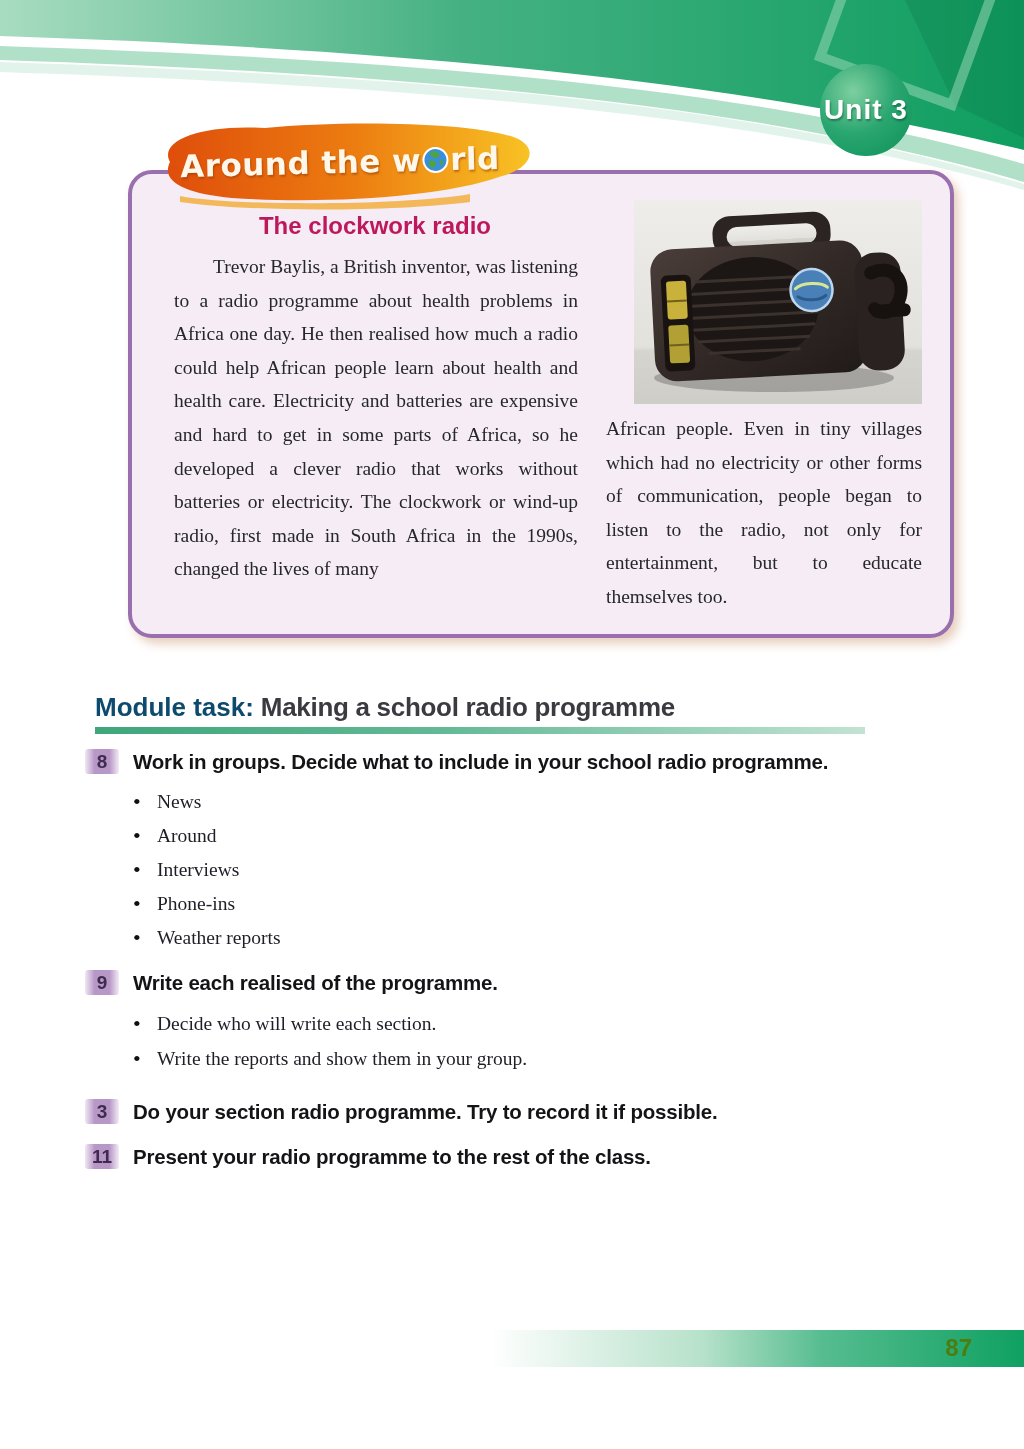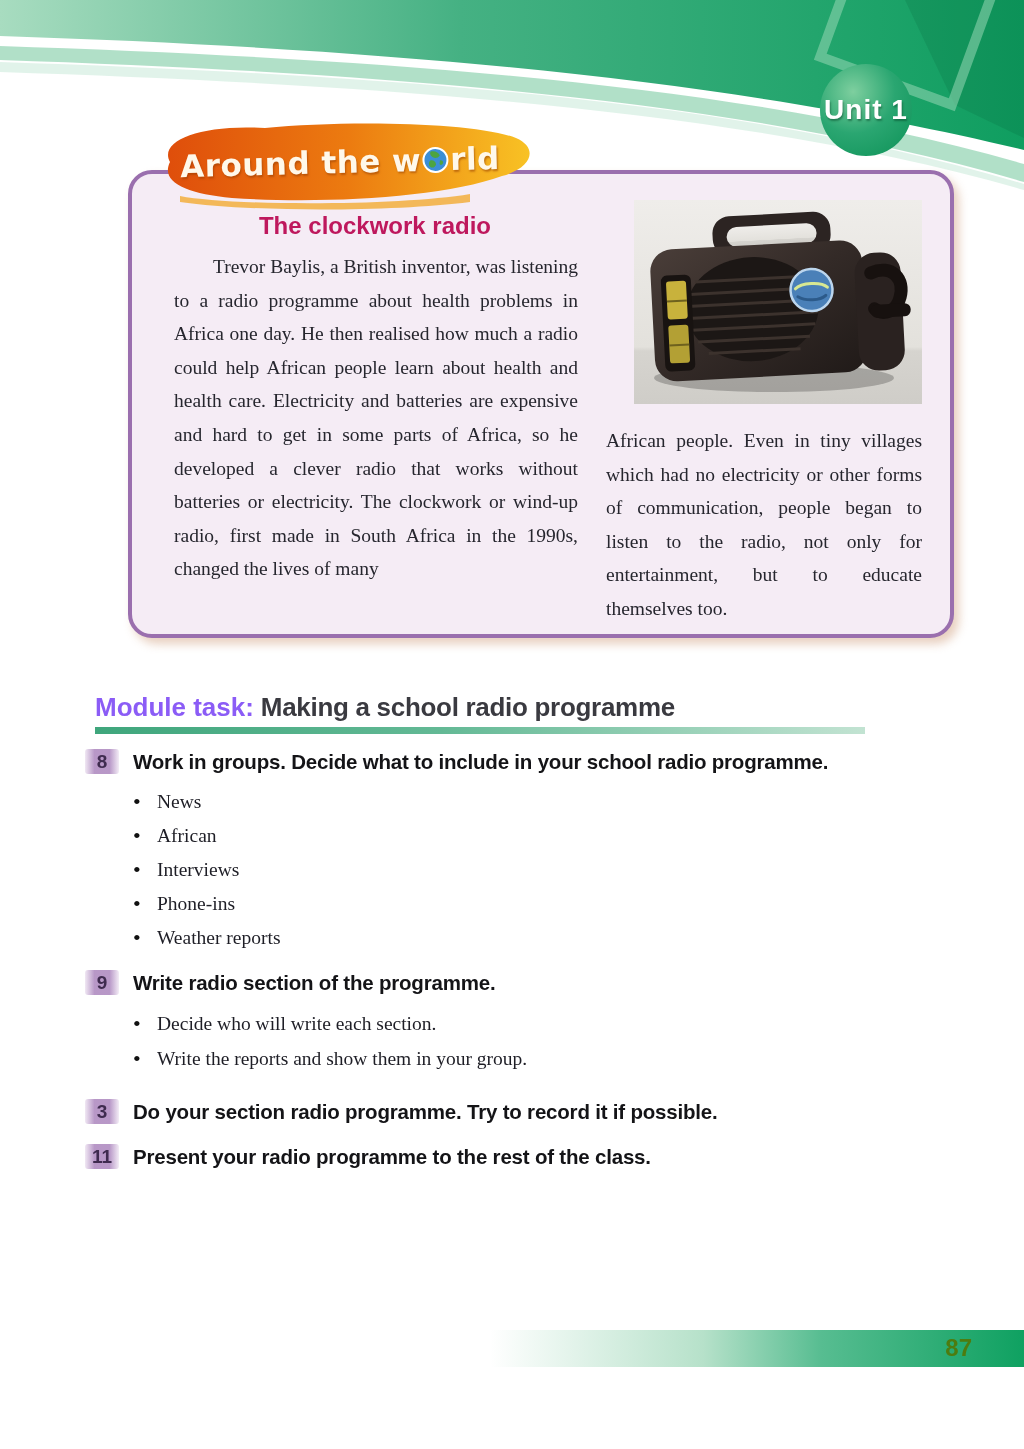"Unit 1" div.unit-badge { text: 1 -> 3 }
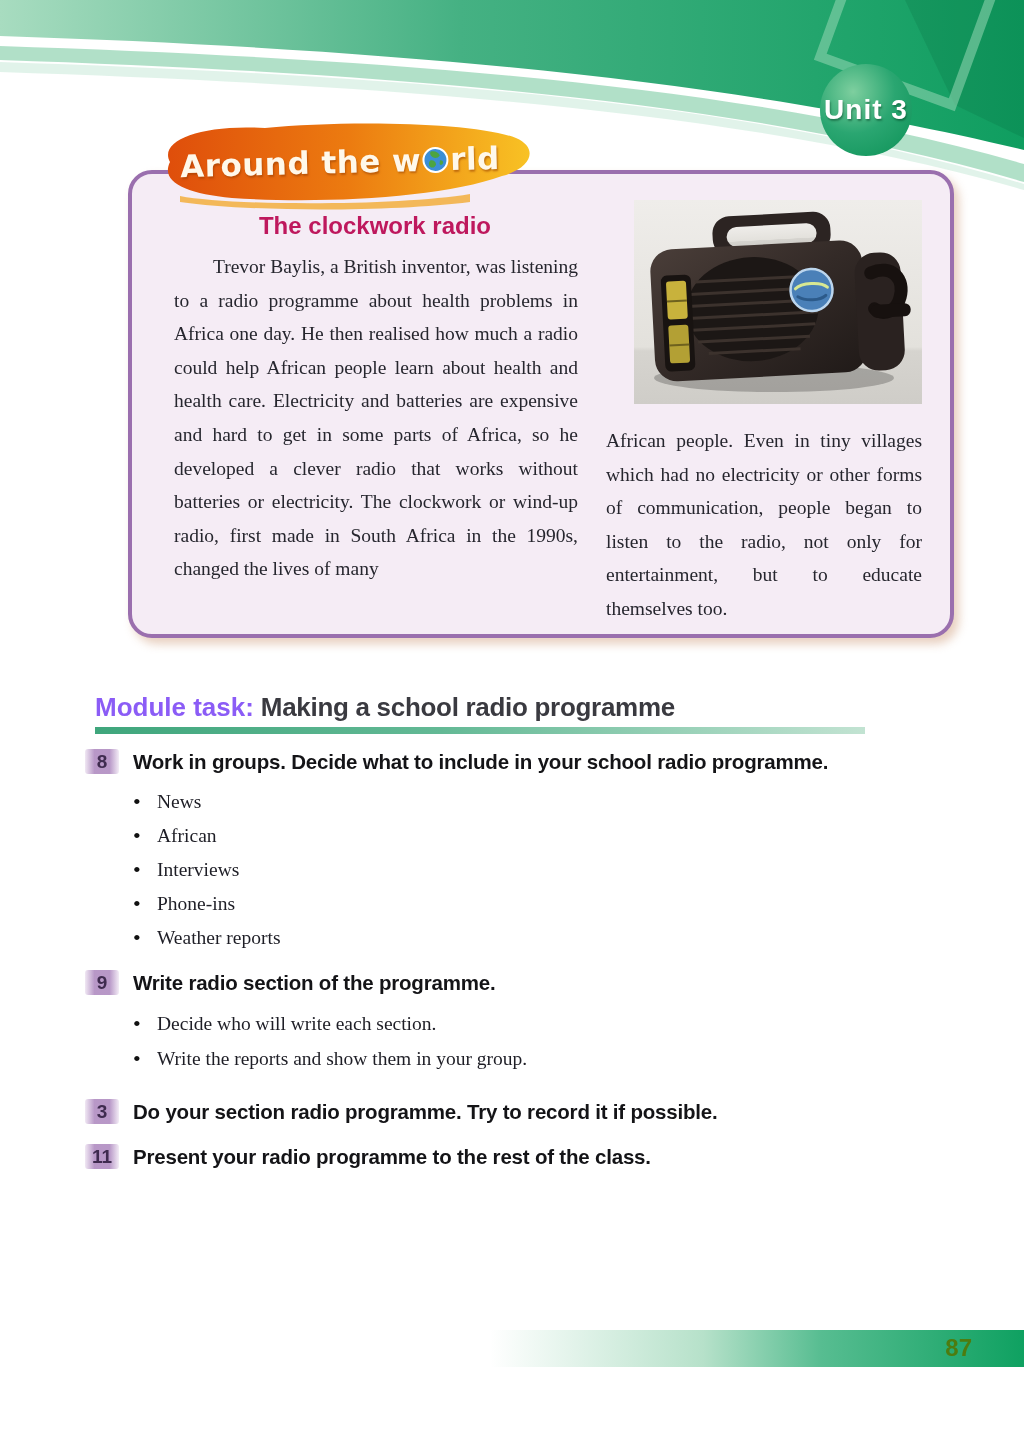"African people. Even in tiny" .col-right-text { margin-top: 20px -> 8px }
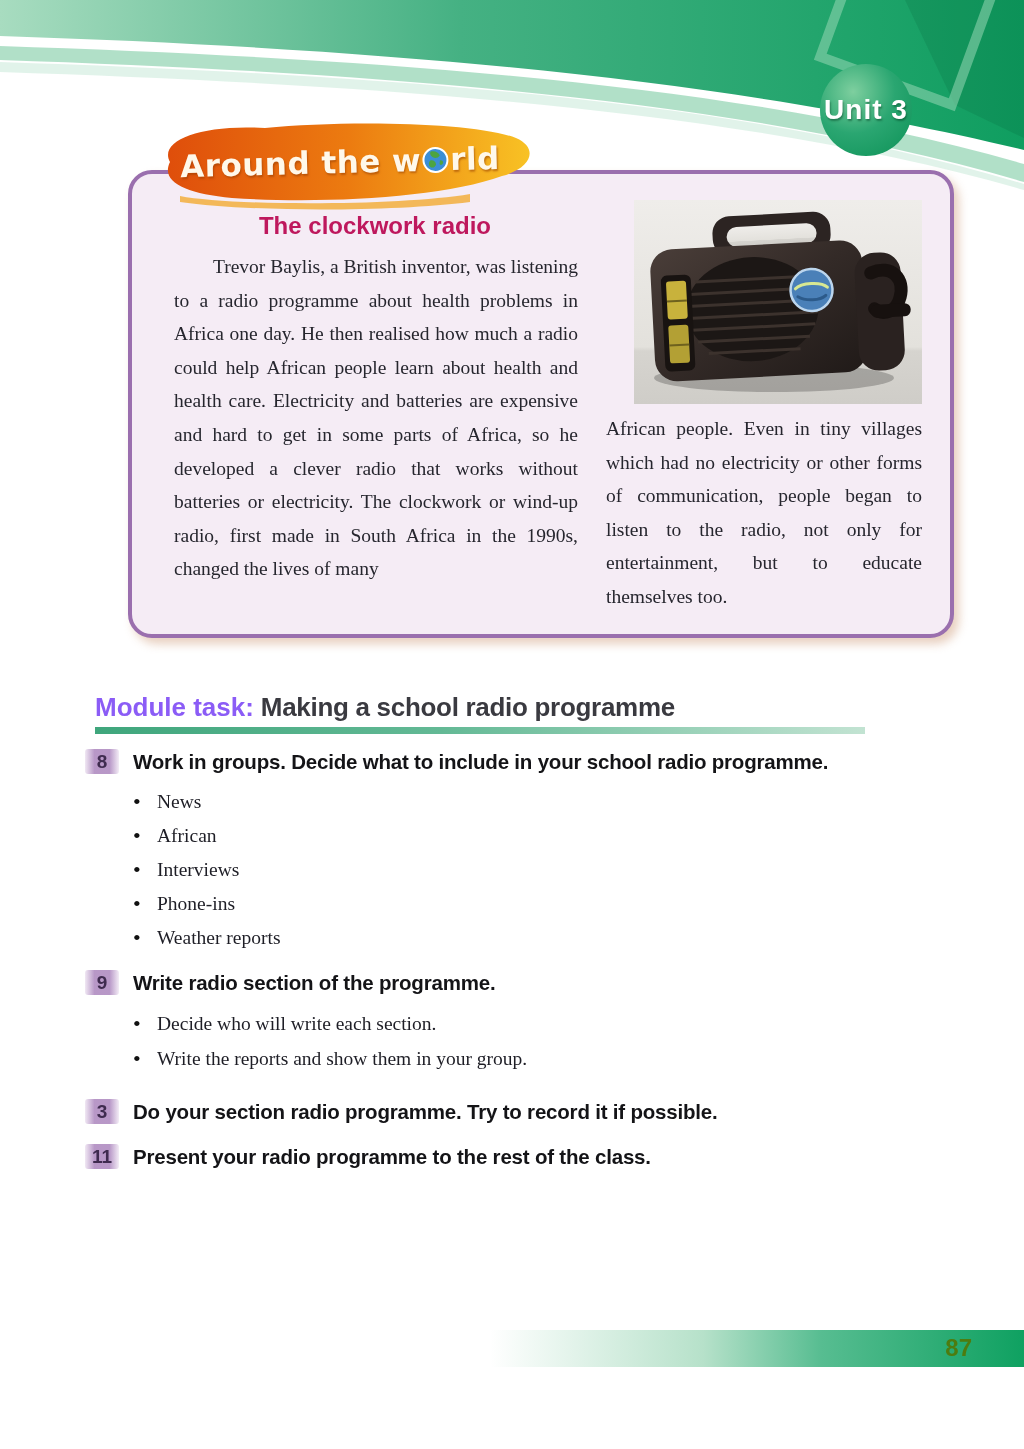"Module task:" .module-heading .label { color: #8b5cf6 -> #0c4a6e }
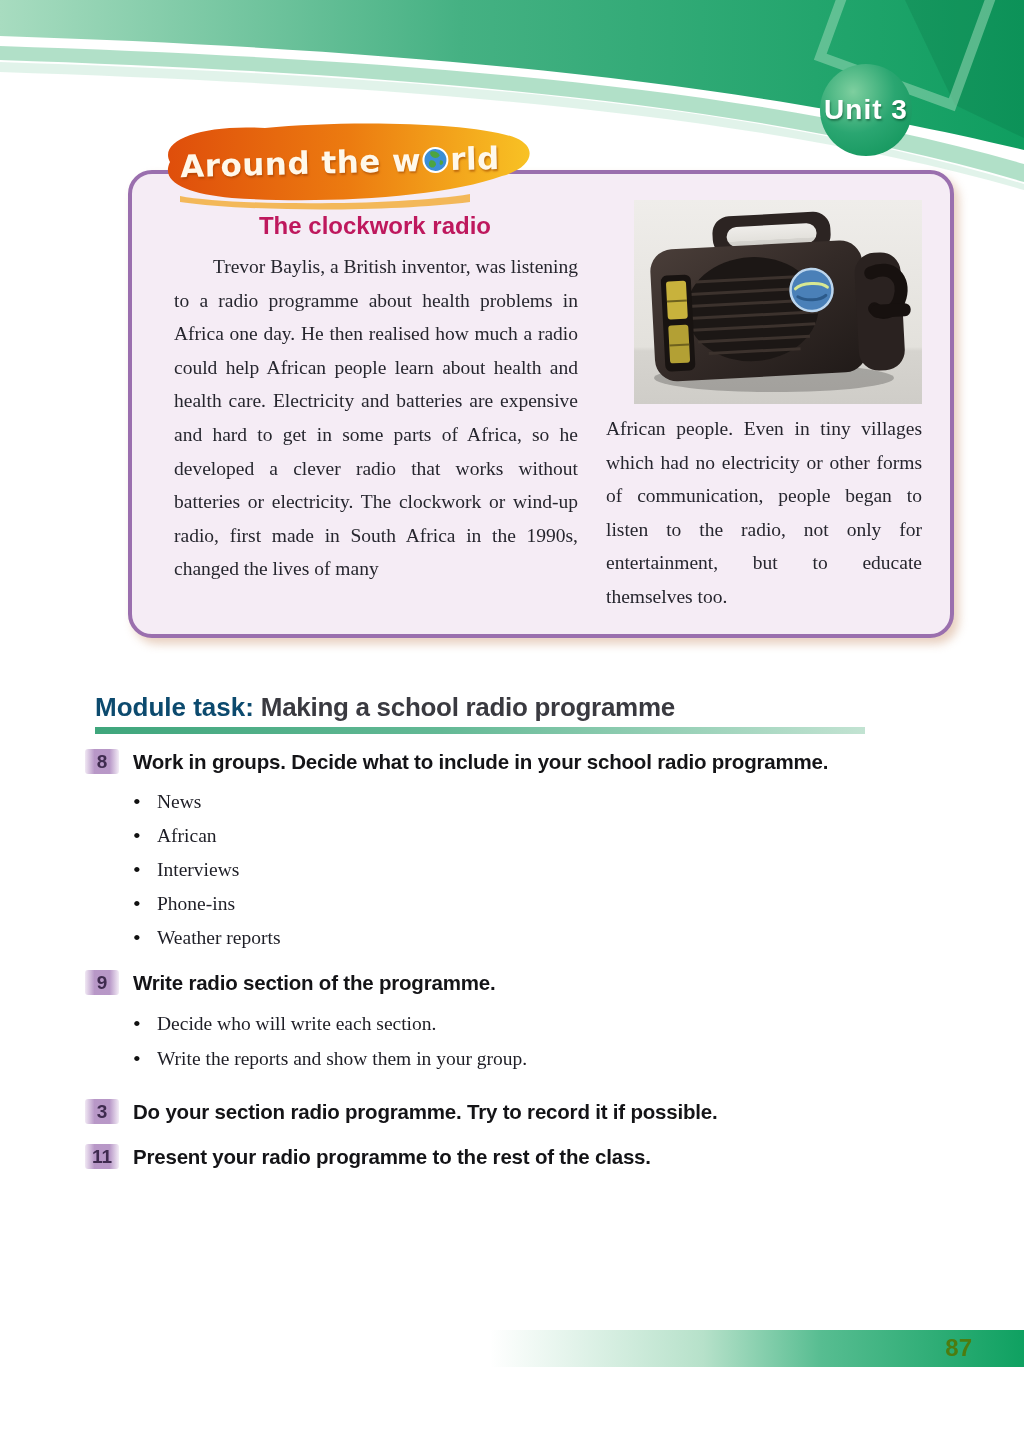"African" li { text: African -> Around }
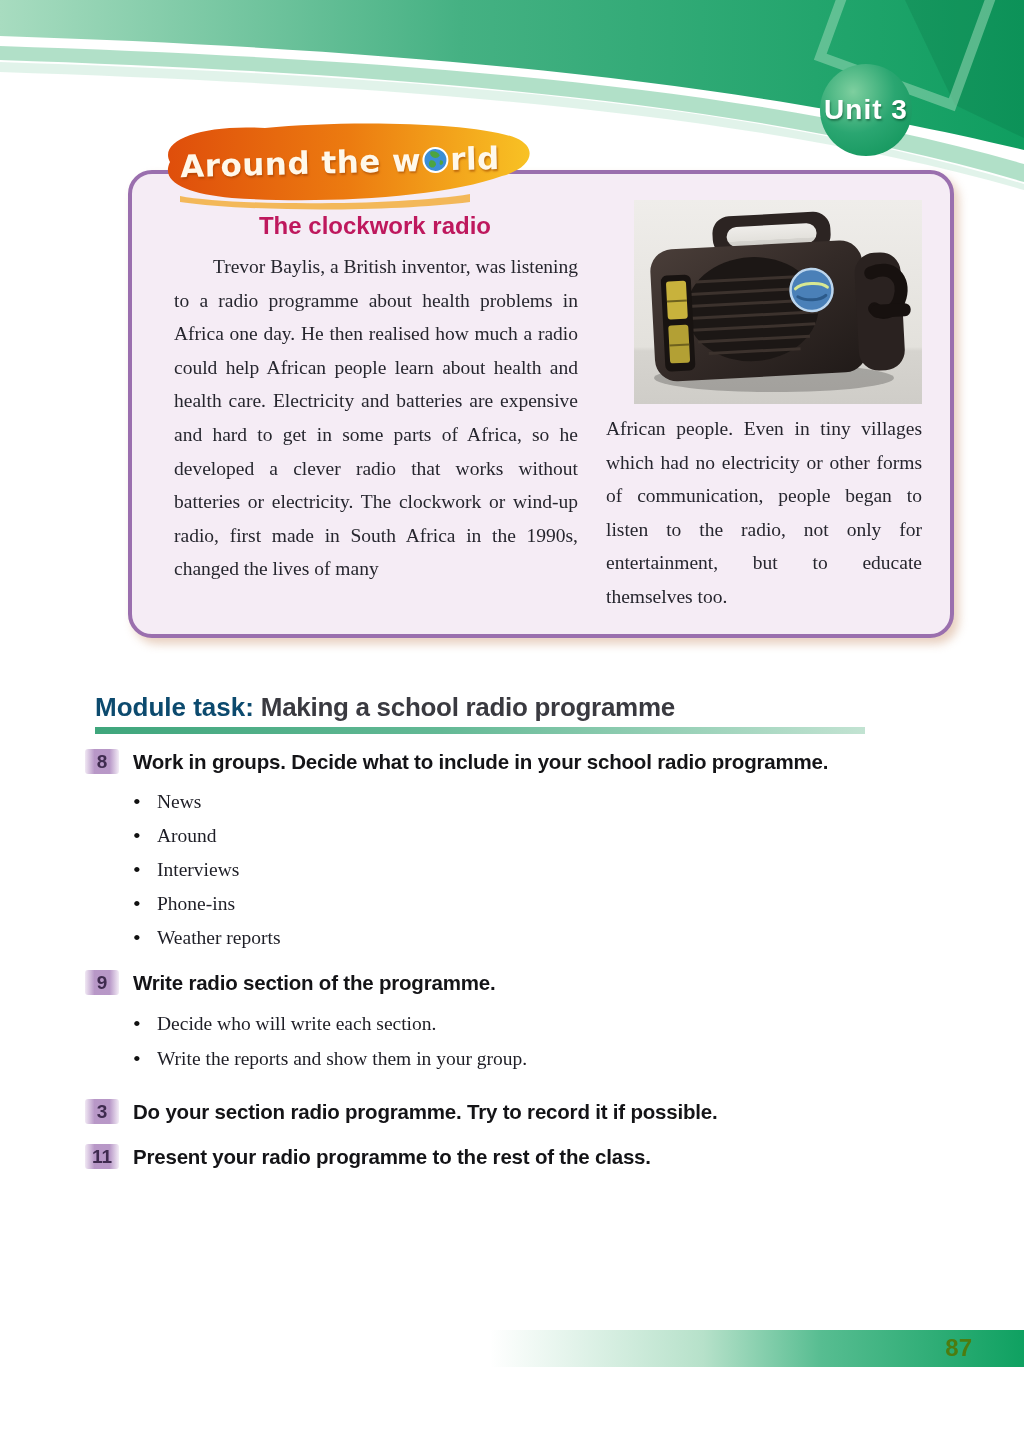"Write radio section of the" span.task-text { text: radio section -> each realised }
